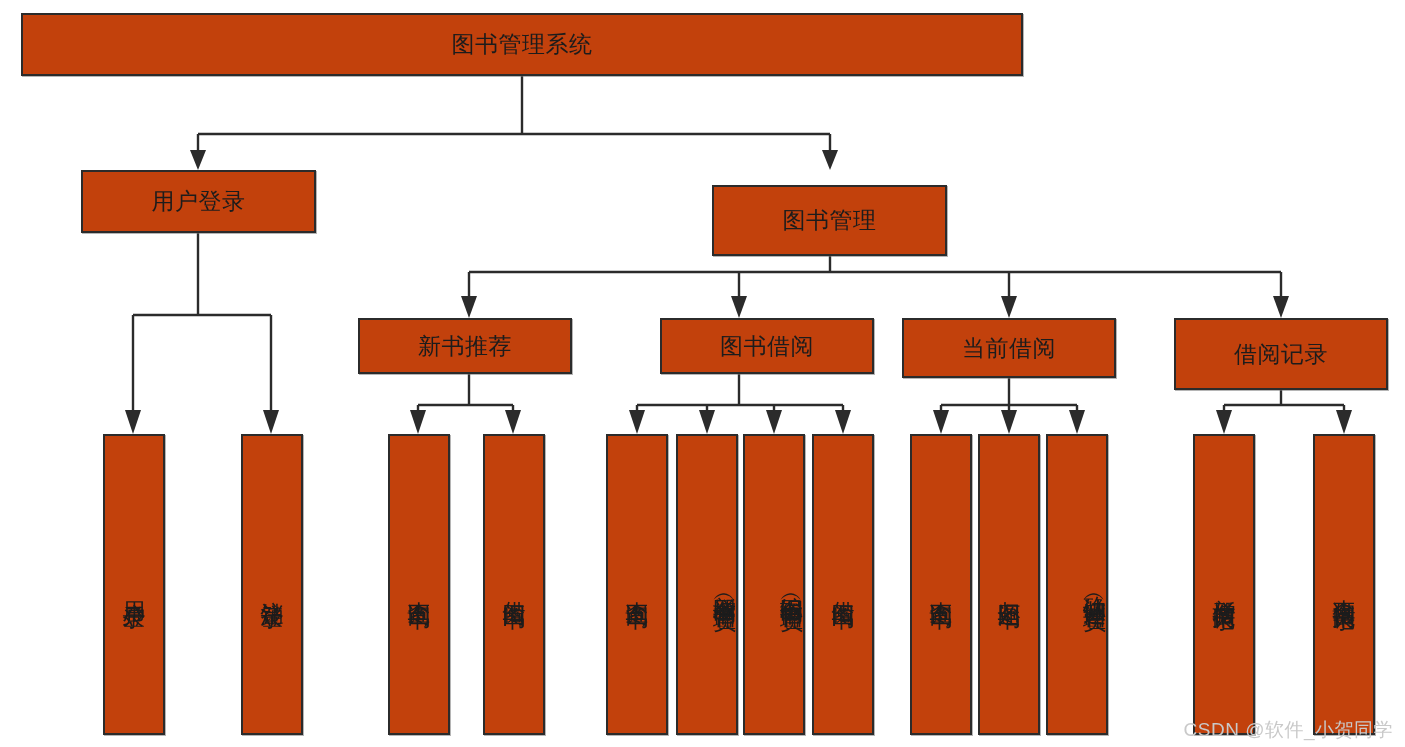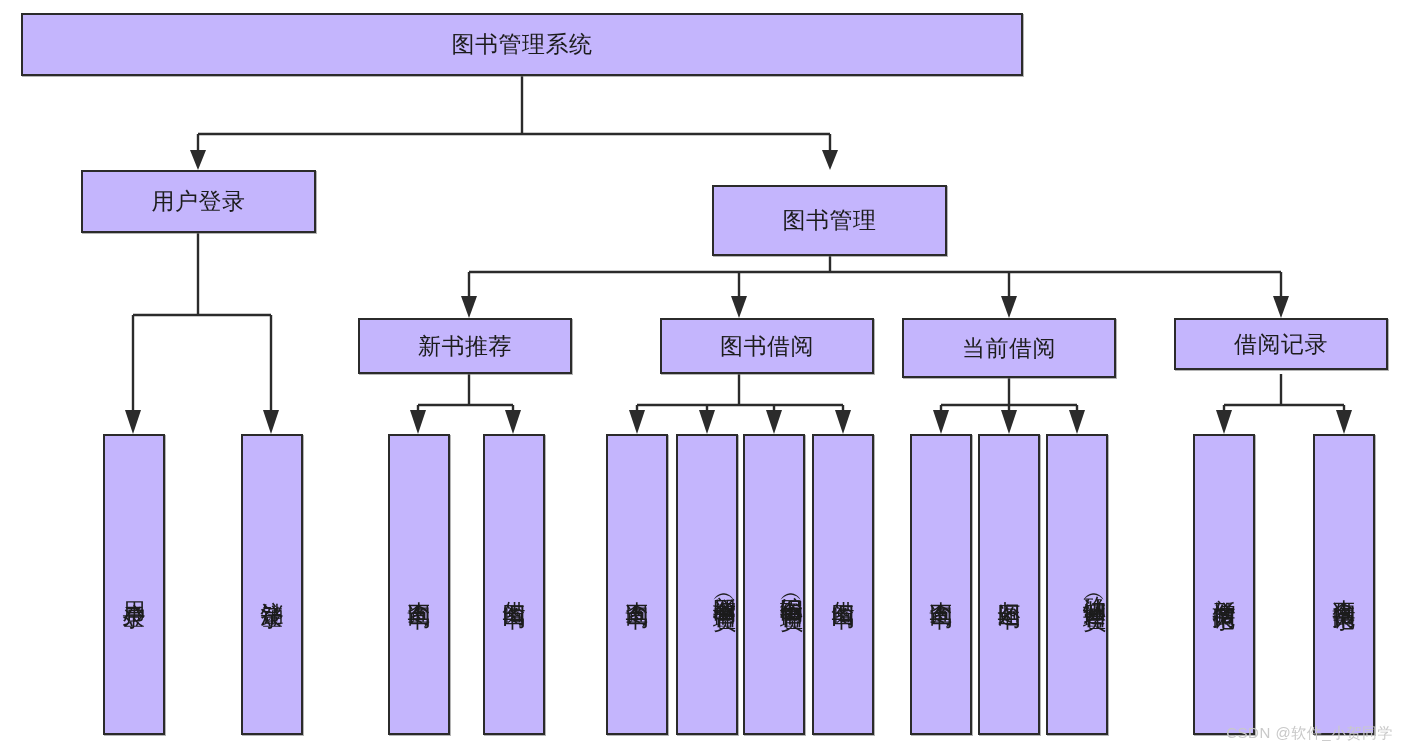"图书管理系统" .node-box { background: #c4b5fd -> #c2410c }
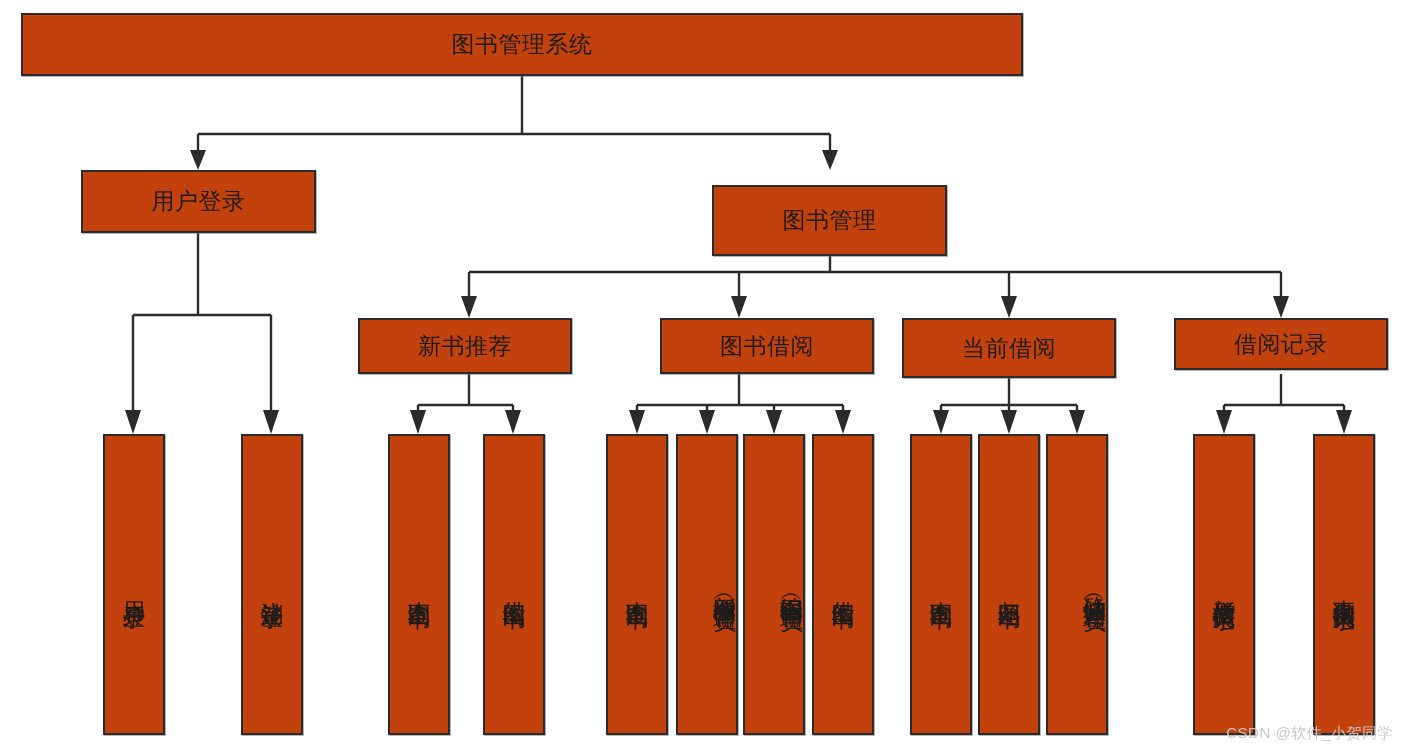"借阅记录" div.node-box { height: 52px -> 72px }
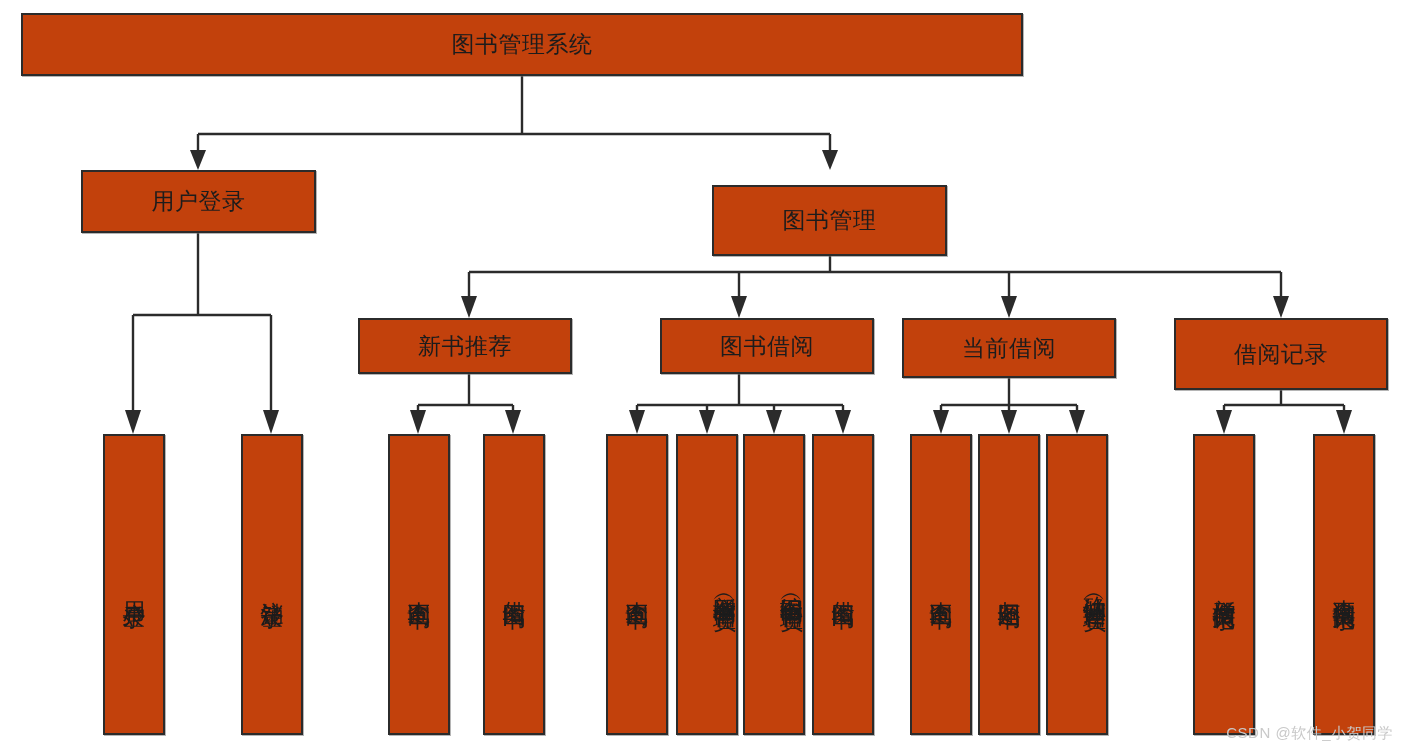"CSDN @软件_小贺同学" #watermark { font-size: 15px -> 19px }
